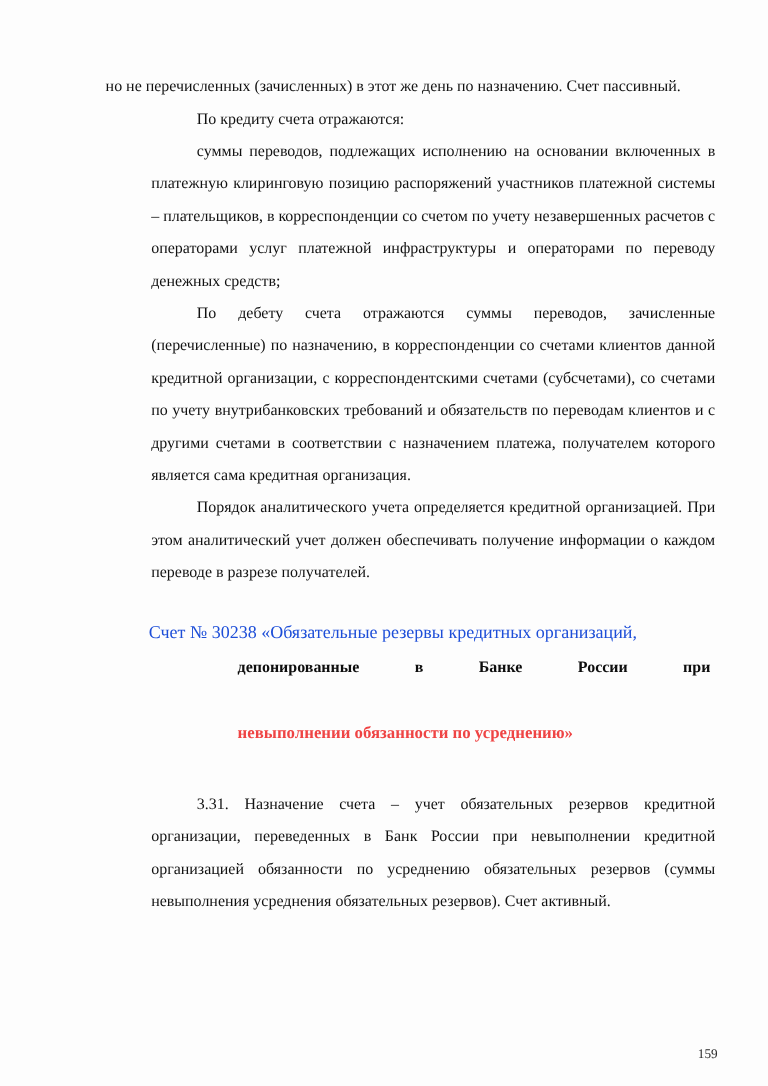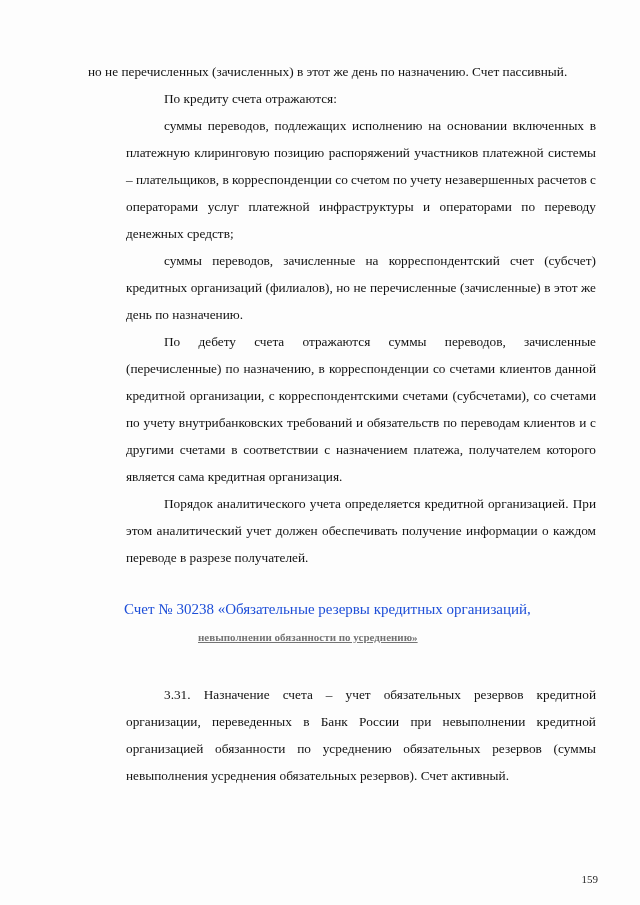"суммы переводов, зачисленные на" p.para { html: <p>суммы переводов, зачисленные на корреспондентский счет (субсчет) кредитных организаций (филиалов), но не перечисленные (зачисленные) в этот же день по назначению.</p> -> none }
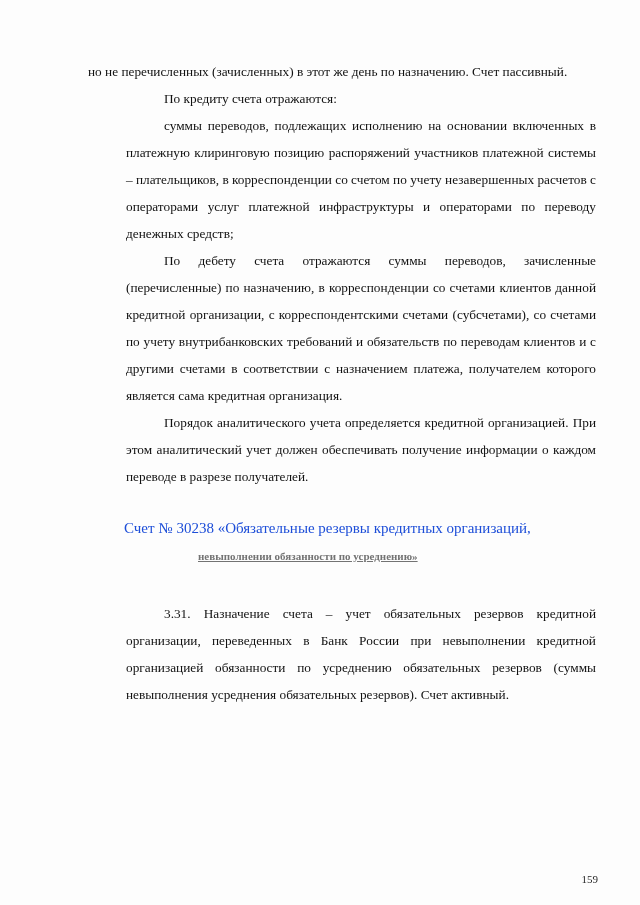"депонированные в Банке России при" div.heading-line2 { html: none -> <div>депонированные в Банке России при</div> }
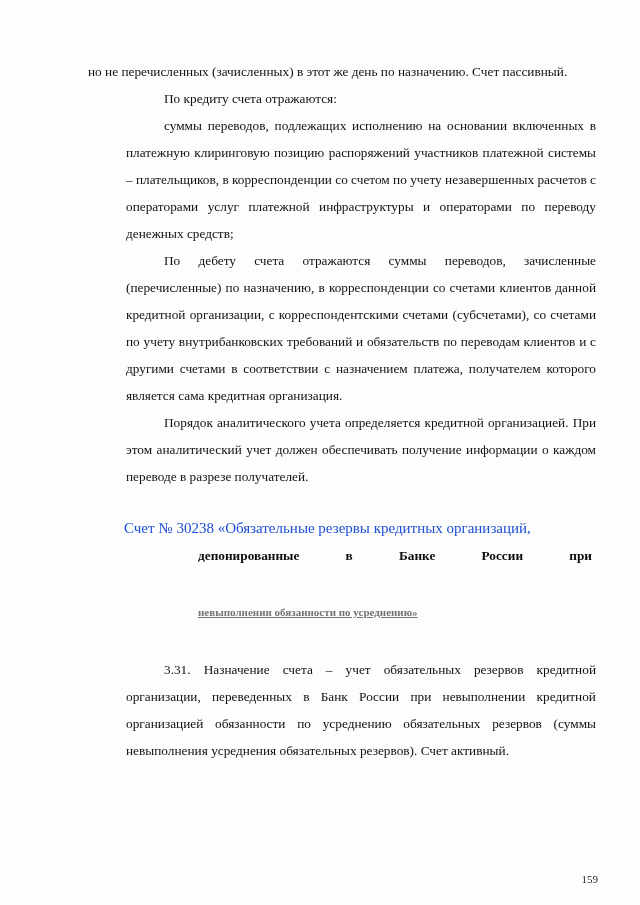"невыполнении обязанности по усреднению»" .heading-line3 { color: #737373 -> #ef4444; font-size: 11px -> 14px; text-decoration: underline -> none }
